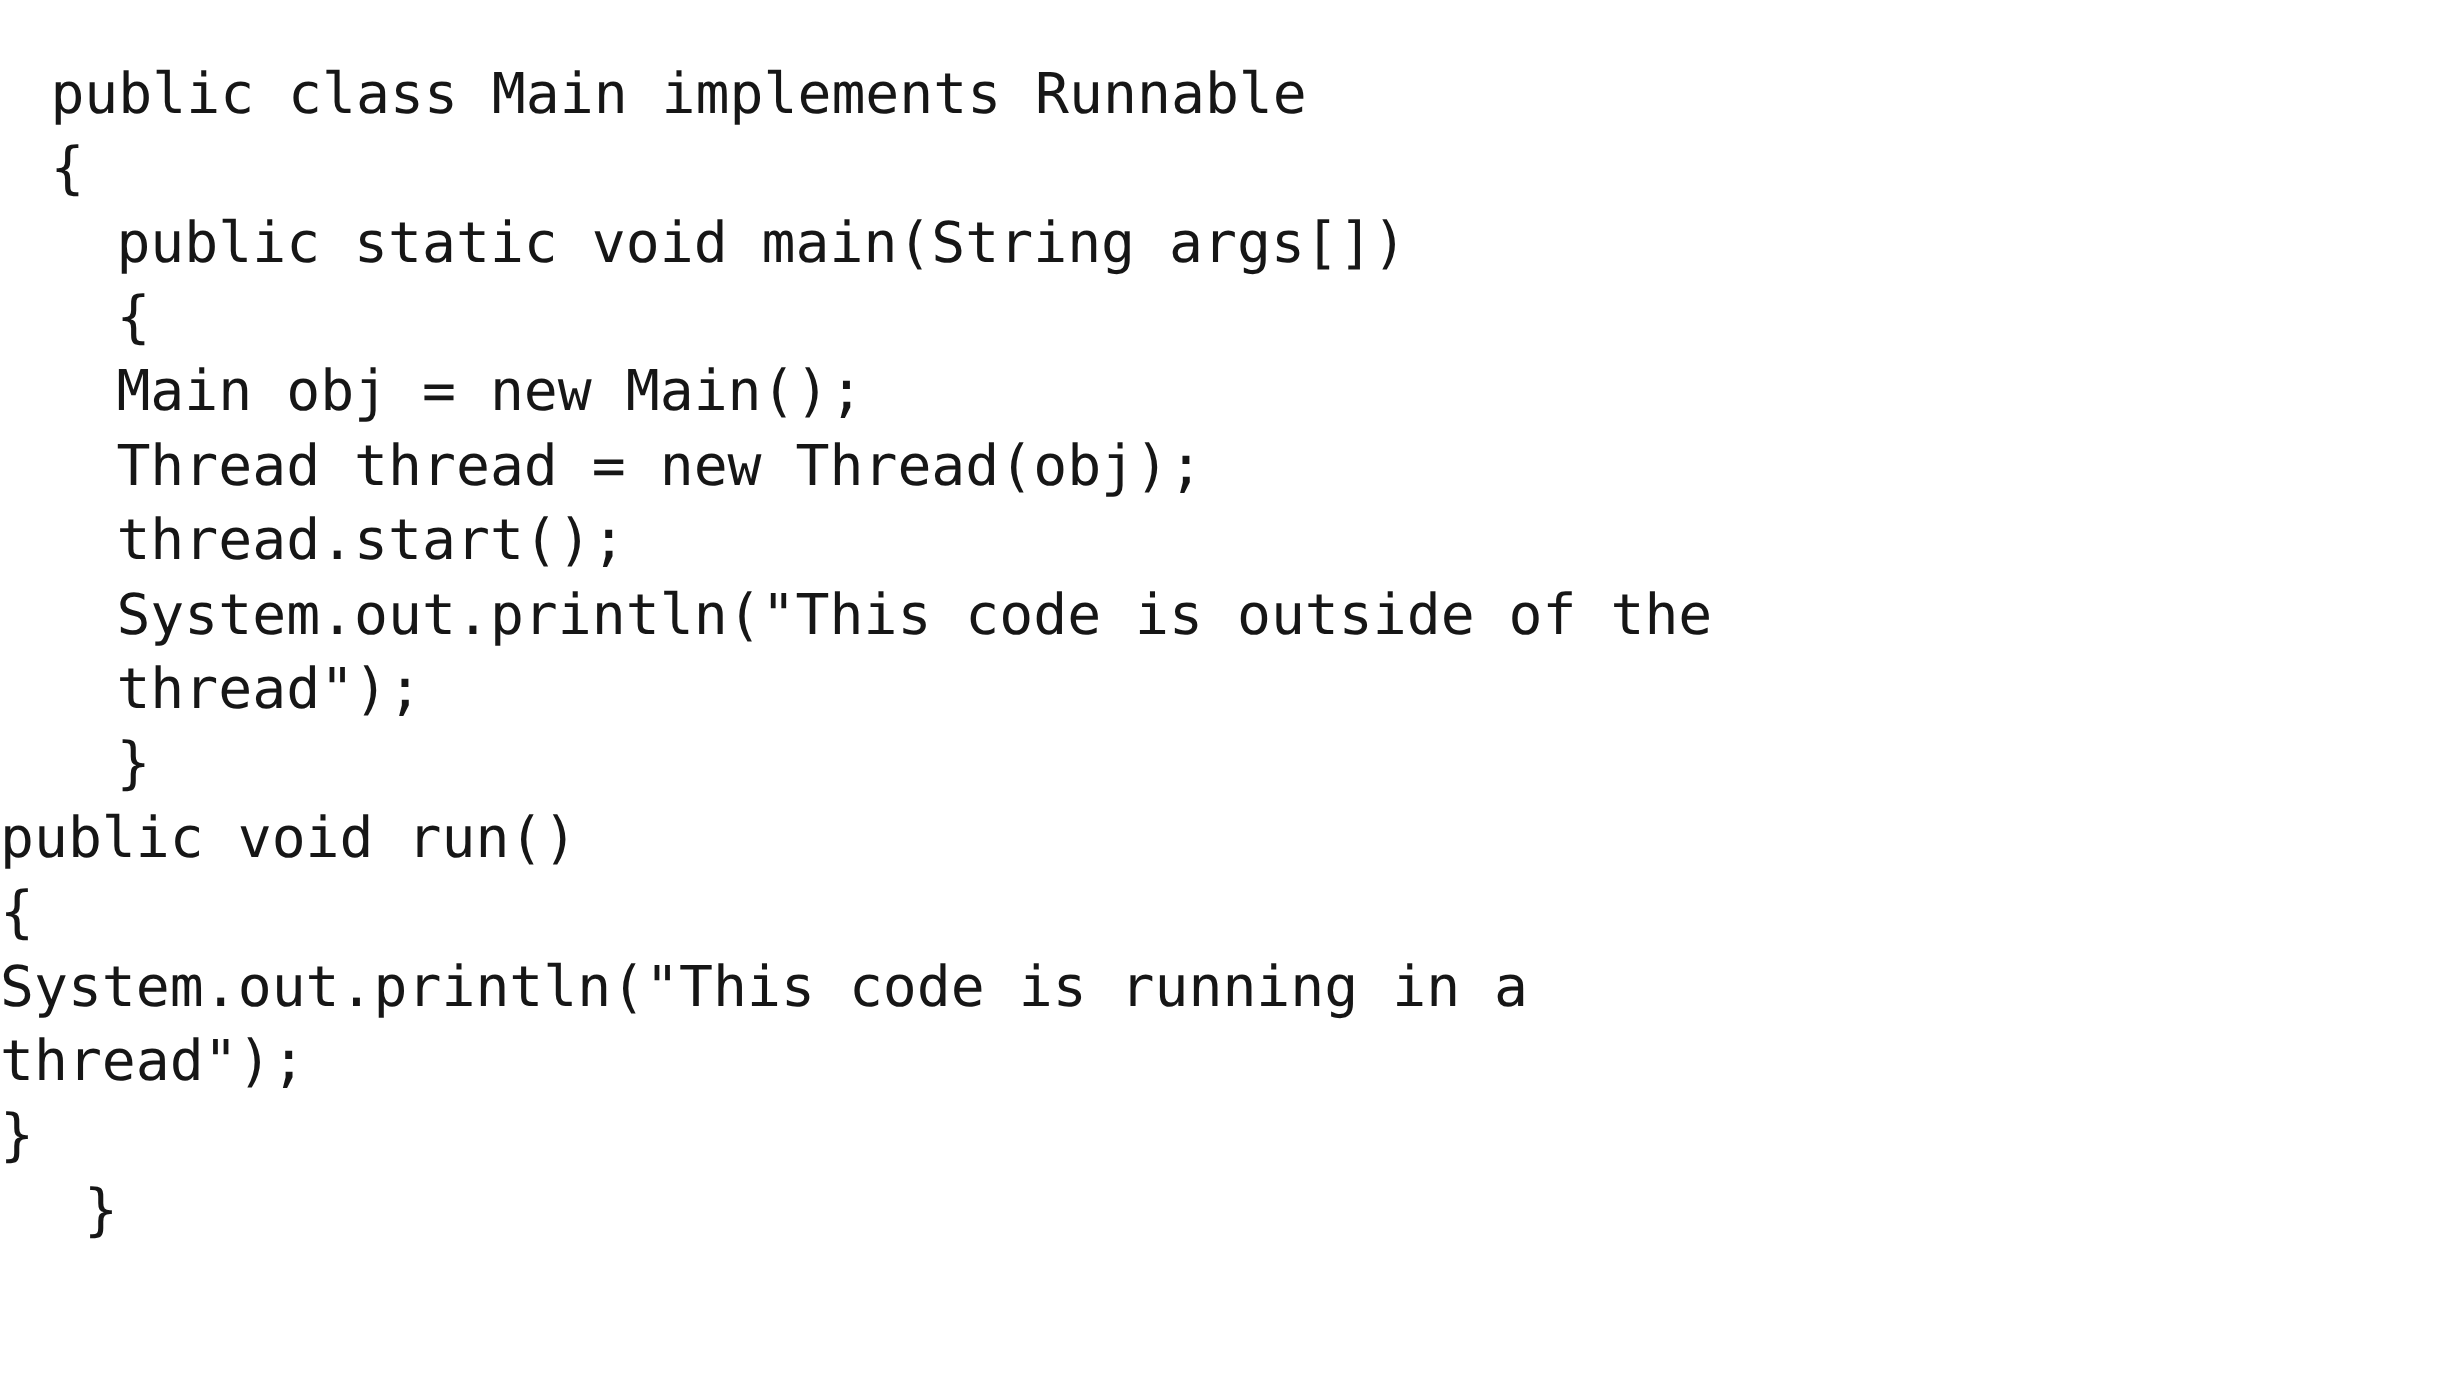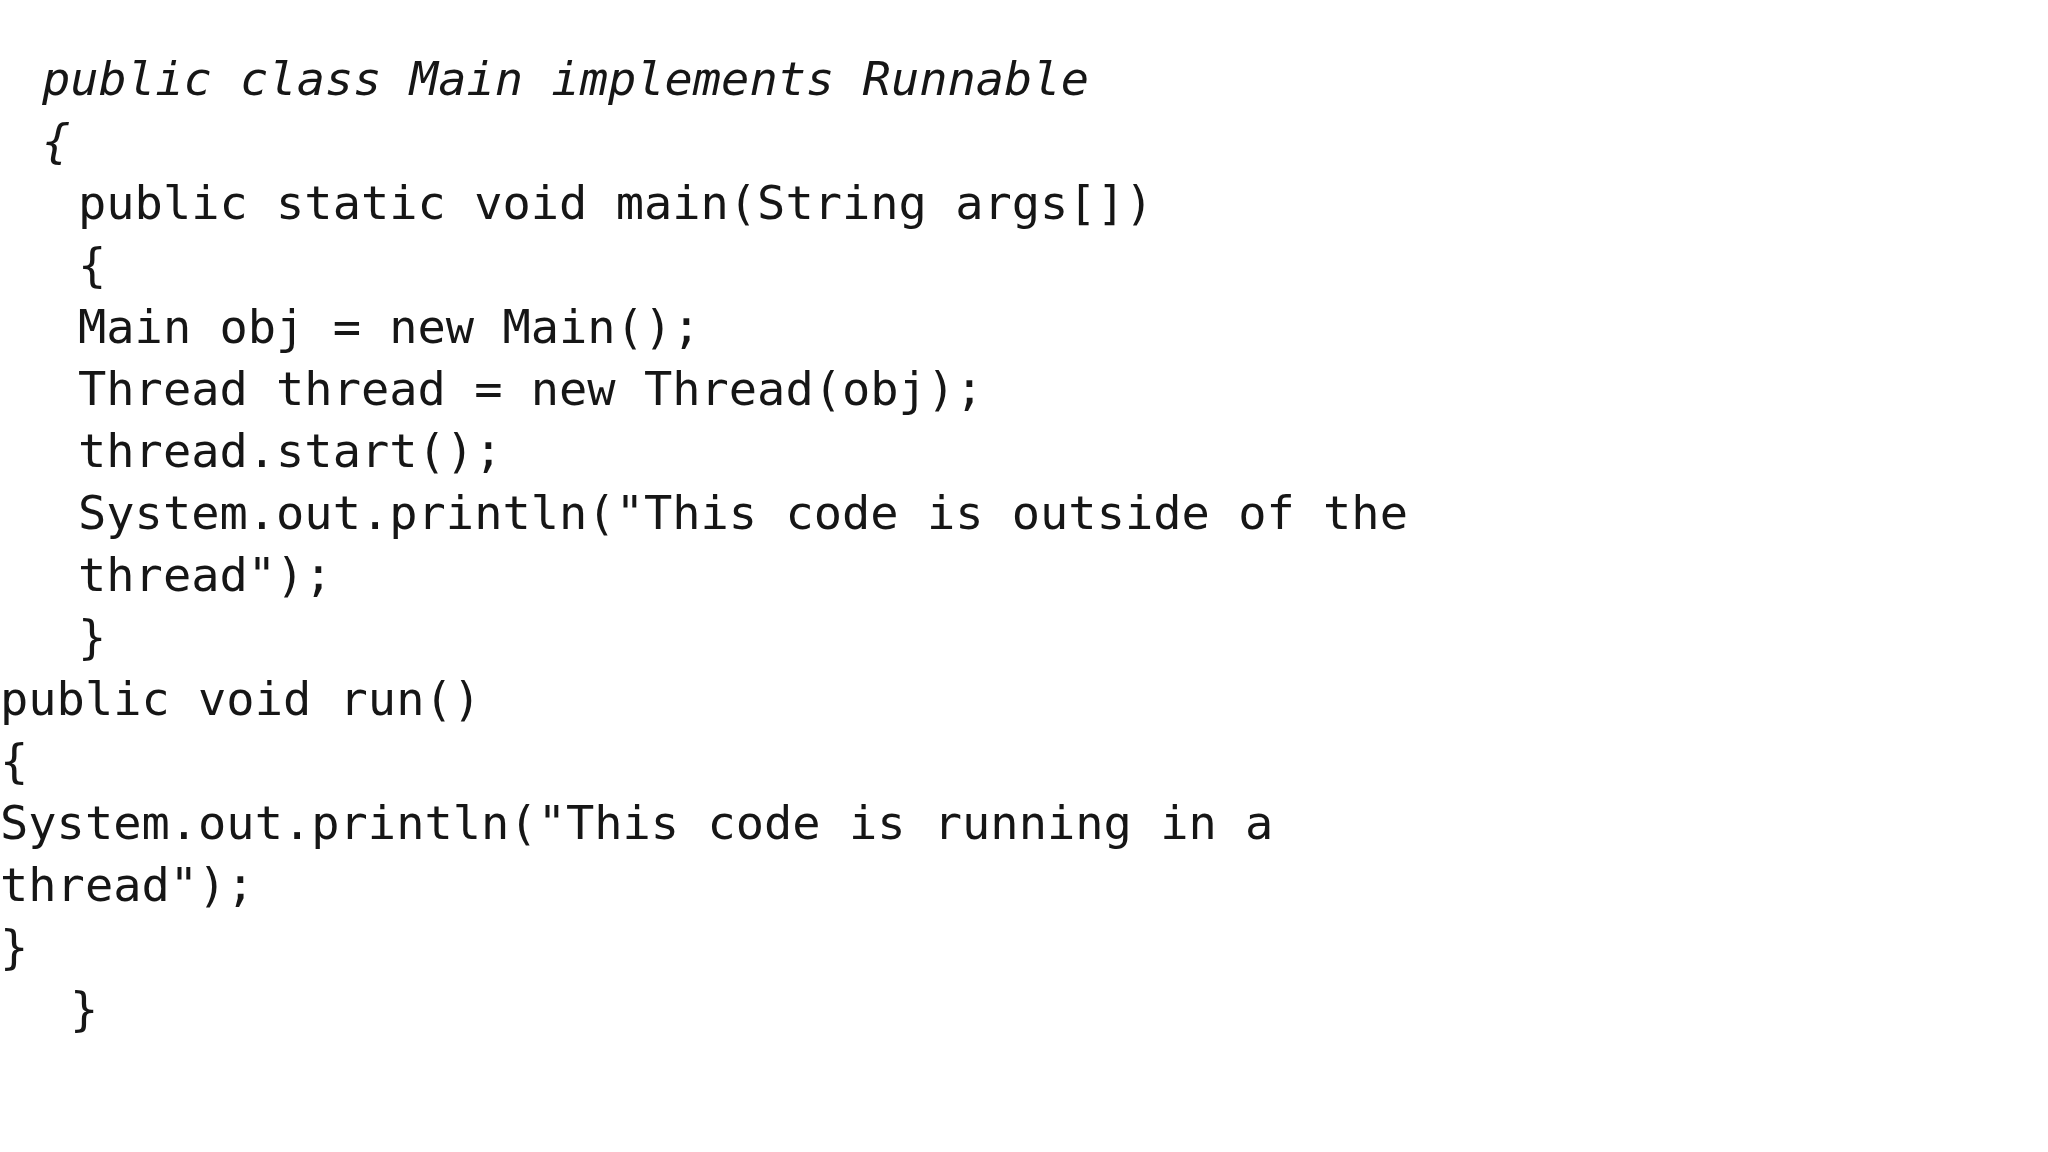"public class Main implements Runnable" .ind-0 { font-style: italic -> none }
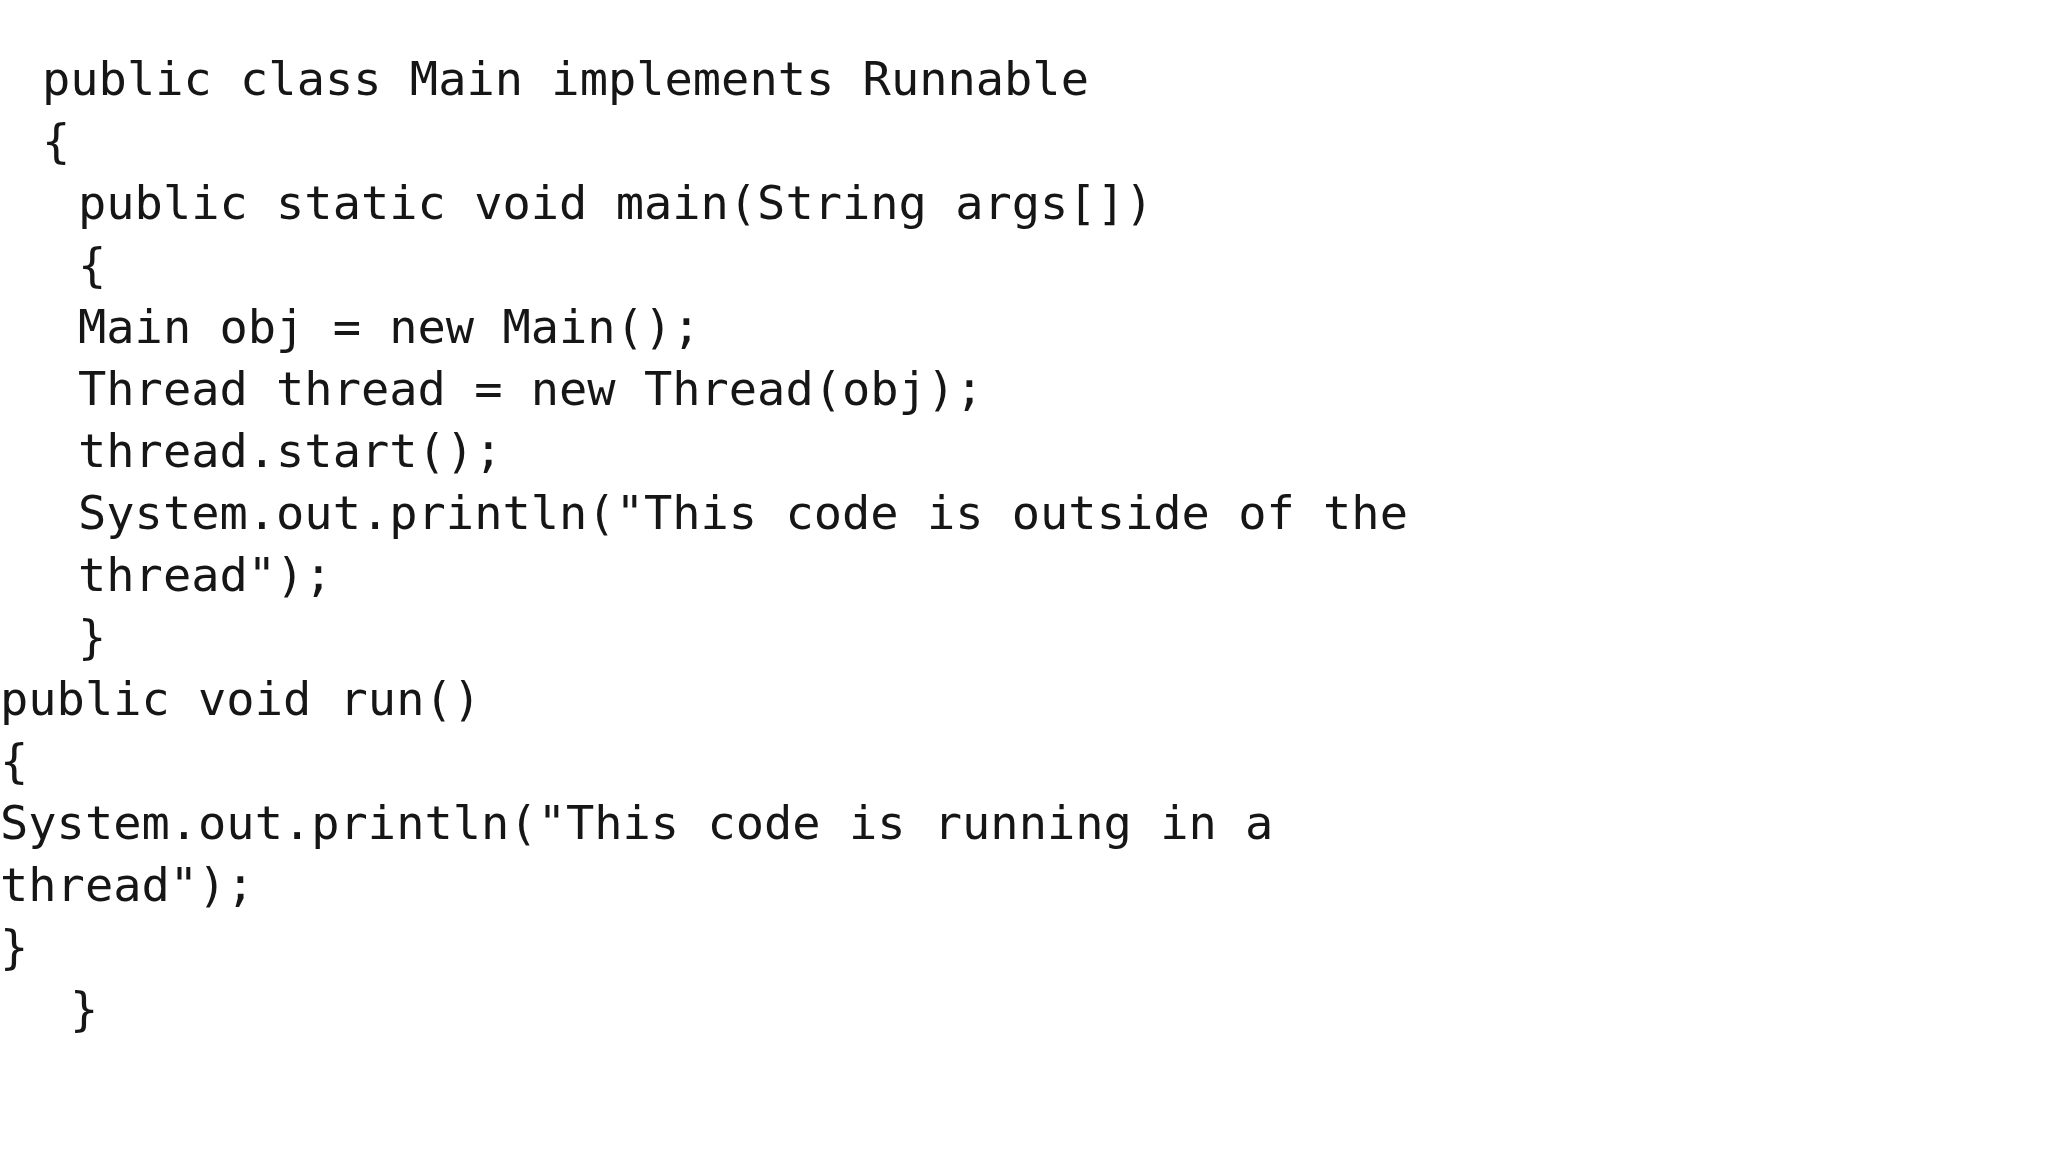"public static void main(String args[])" .ind-2 { margin-left: none -> 19px }
